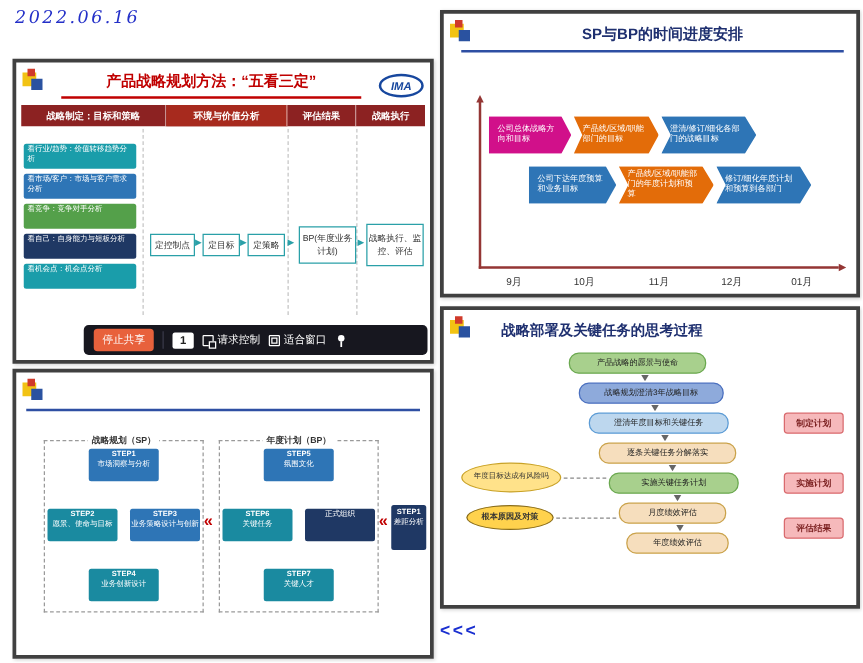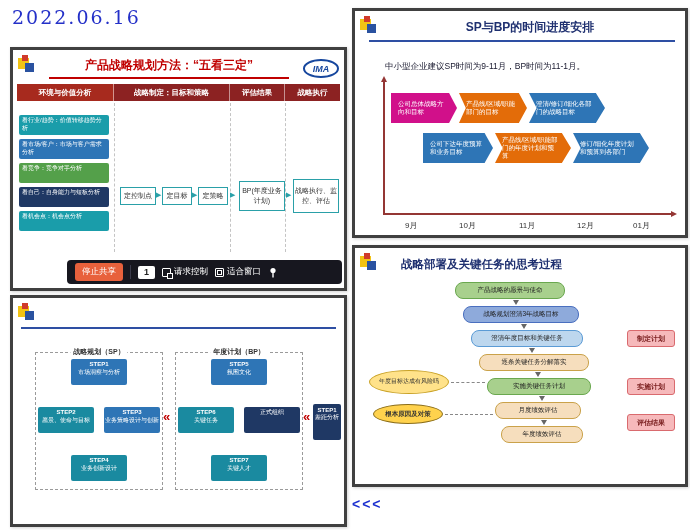"2022.06.16" .date { font-size: 19px -> 14px; font-style: none -> italic }
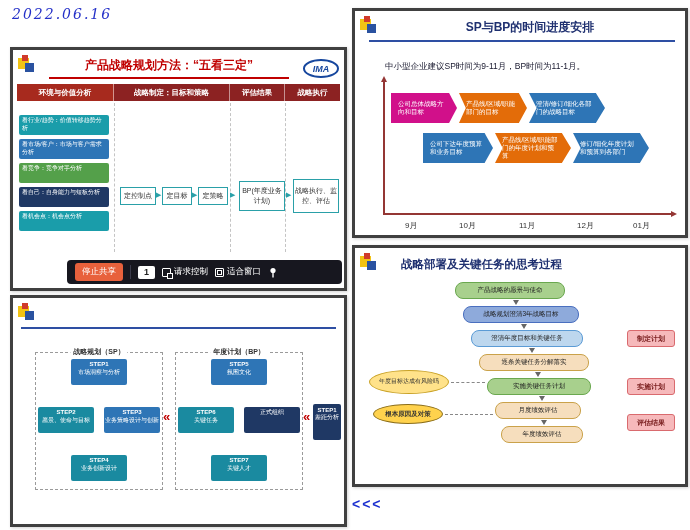"中小型企业建议SP时间为9-11月，BP时间为11-1月。" div.s2-p { html: <div>中小型企业建议SP时间为9-11月，BP时间为11-1月。</div> -> none }
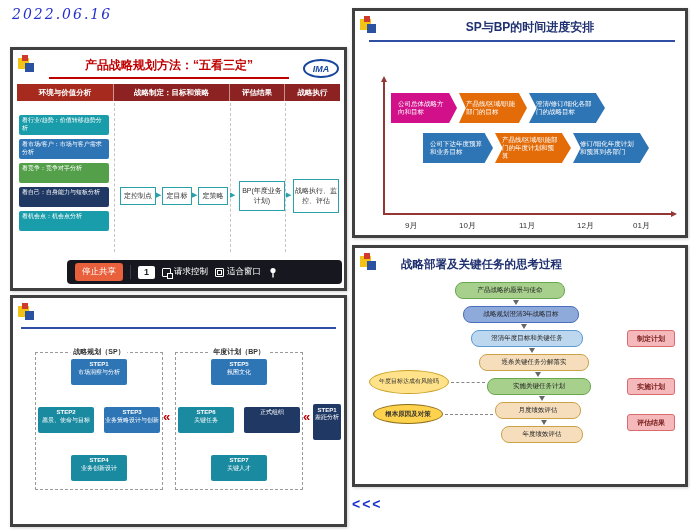"环境与价值分析" div.s1-col { order: before "战略制定：目标和策略" -> after "战略制定：目标和策略" }
